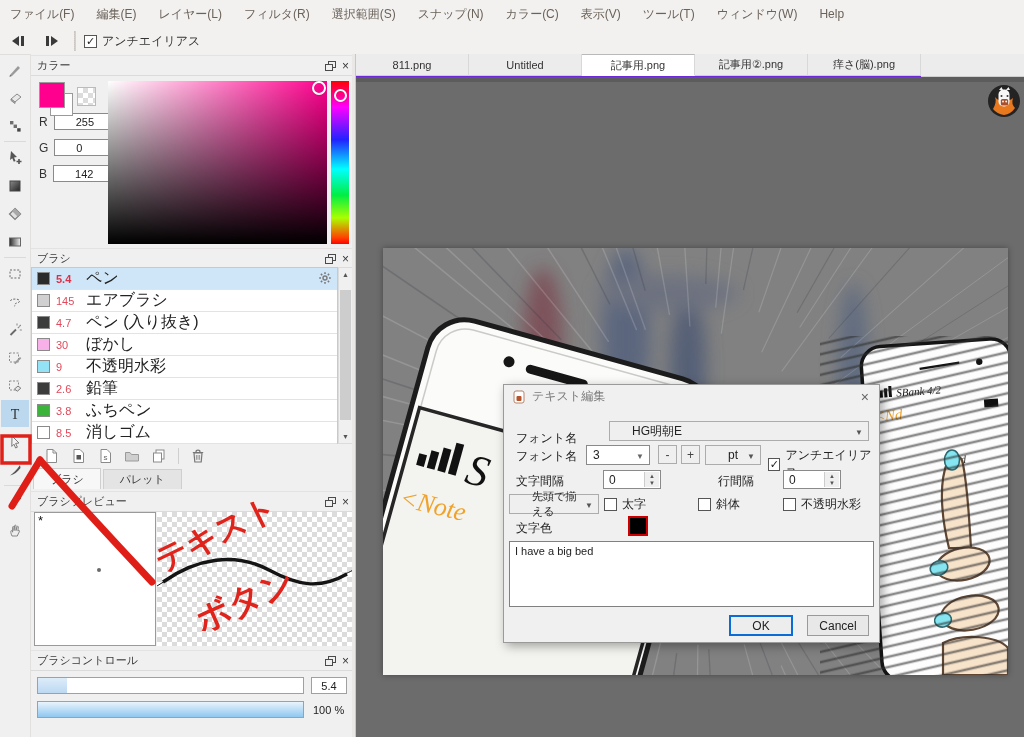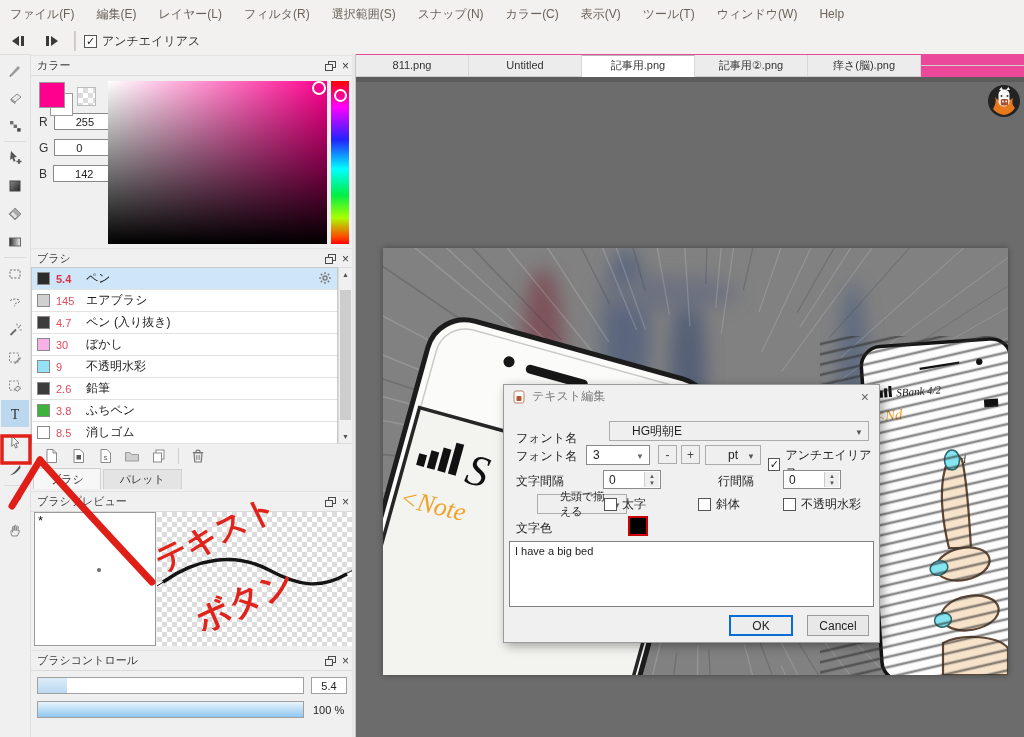"811.png" .doctabs { align-items: center -> none; background: #ec4899 -> #6d28d9 }
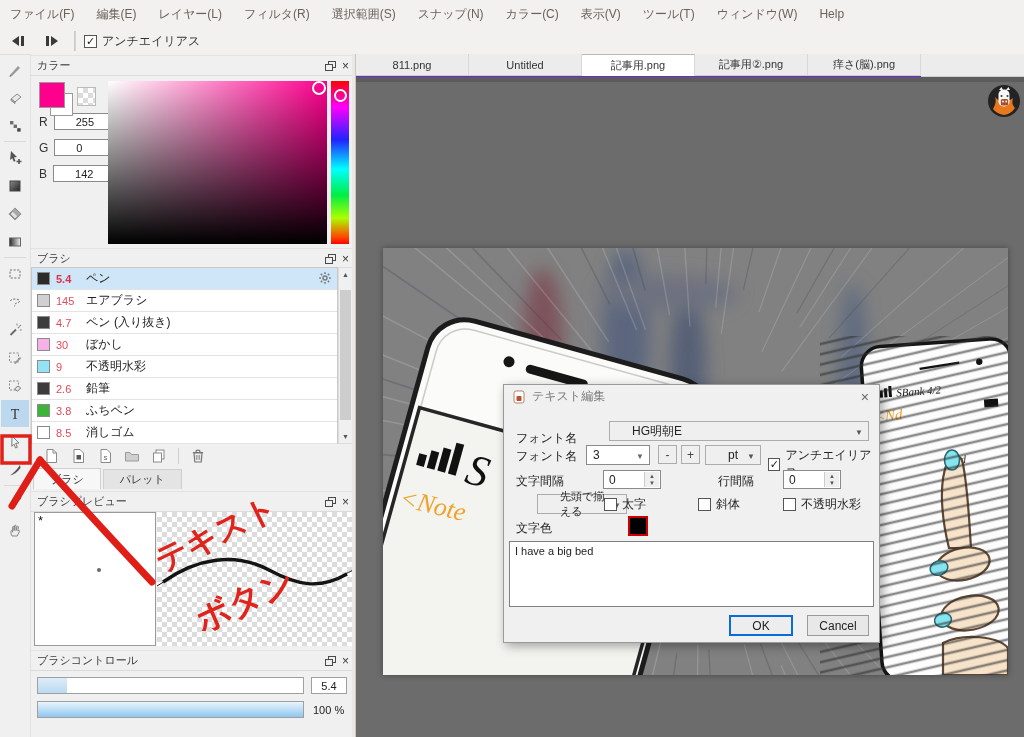"ペン" .brow .bnm { font-size: 12px -> 16px }
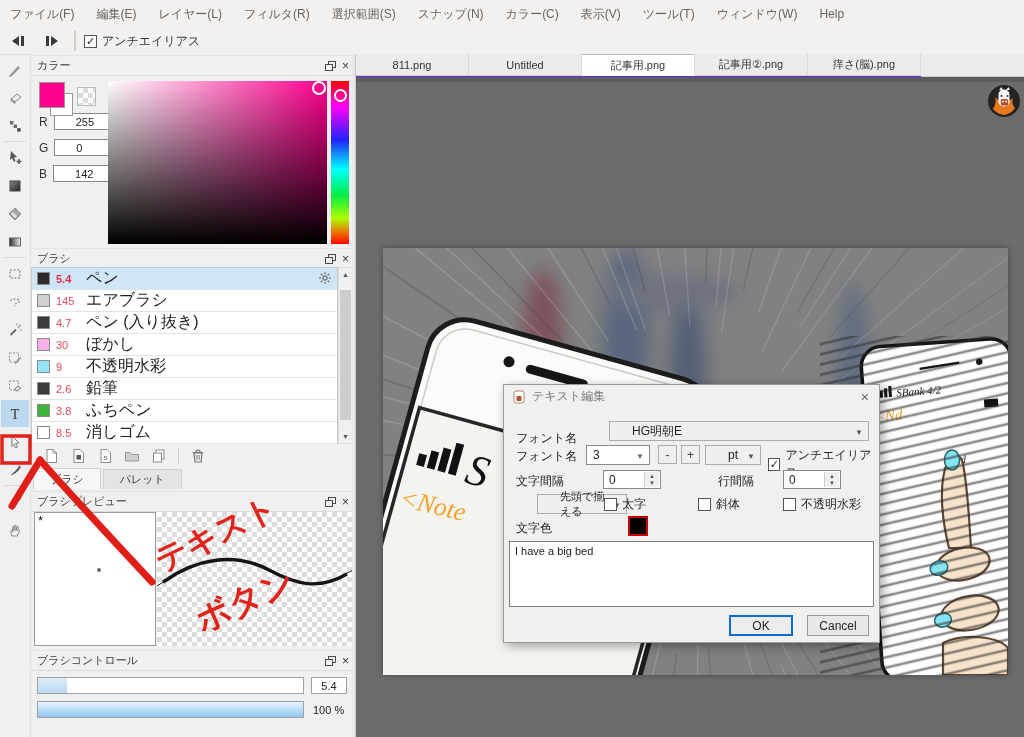"先頭で揃える" div.dd { margin-left: 28px -> none }
